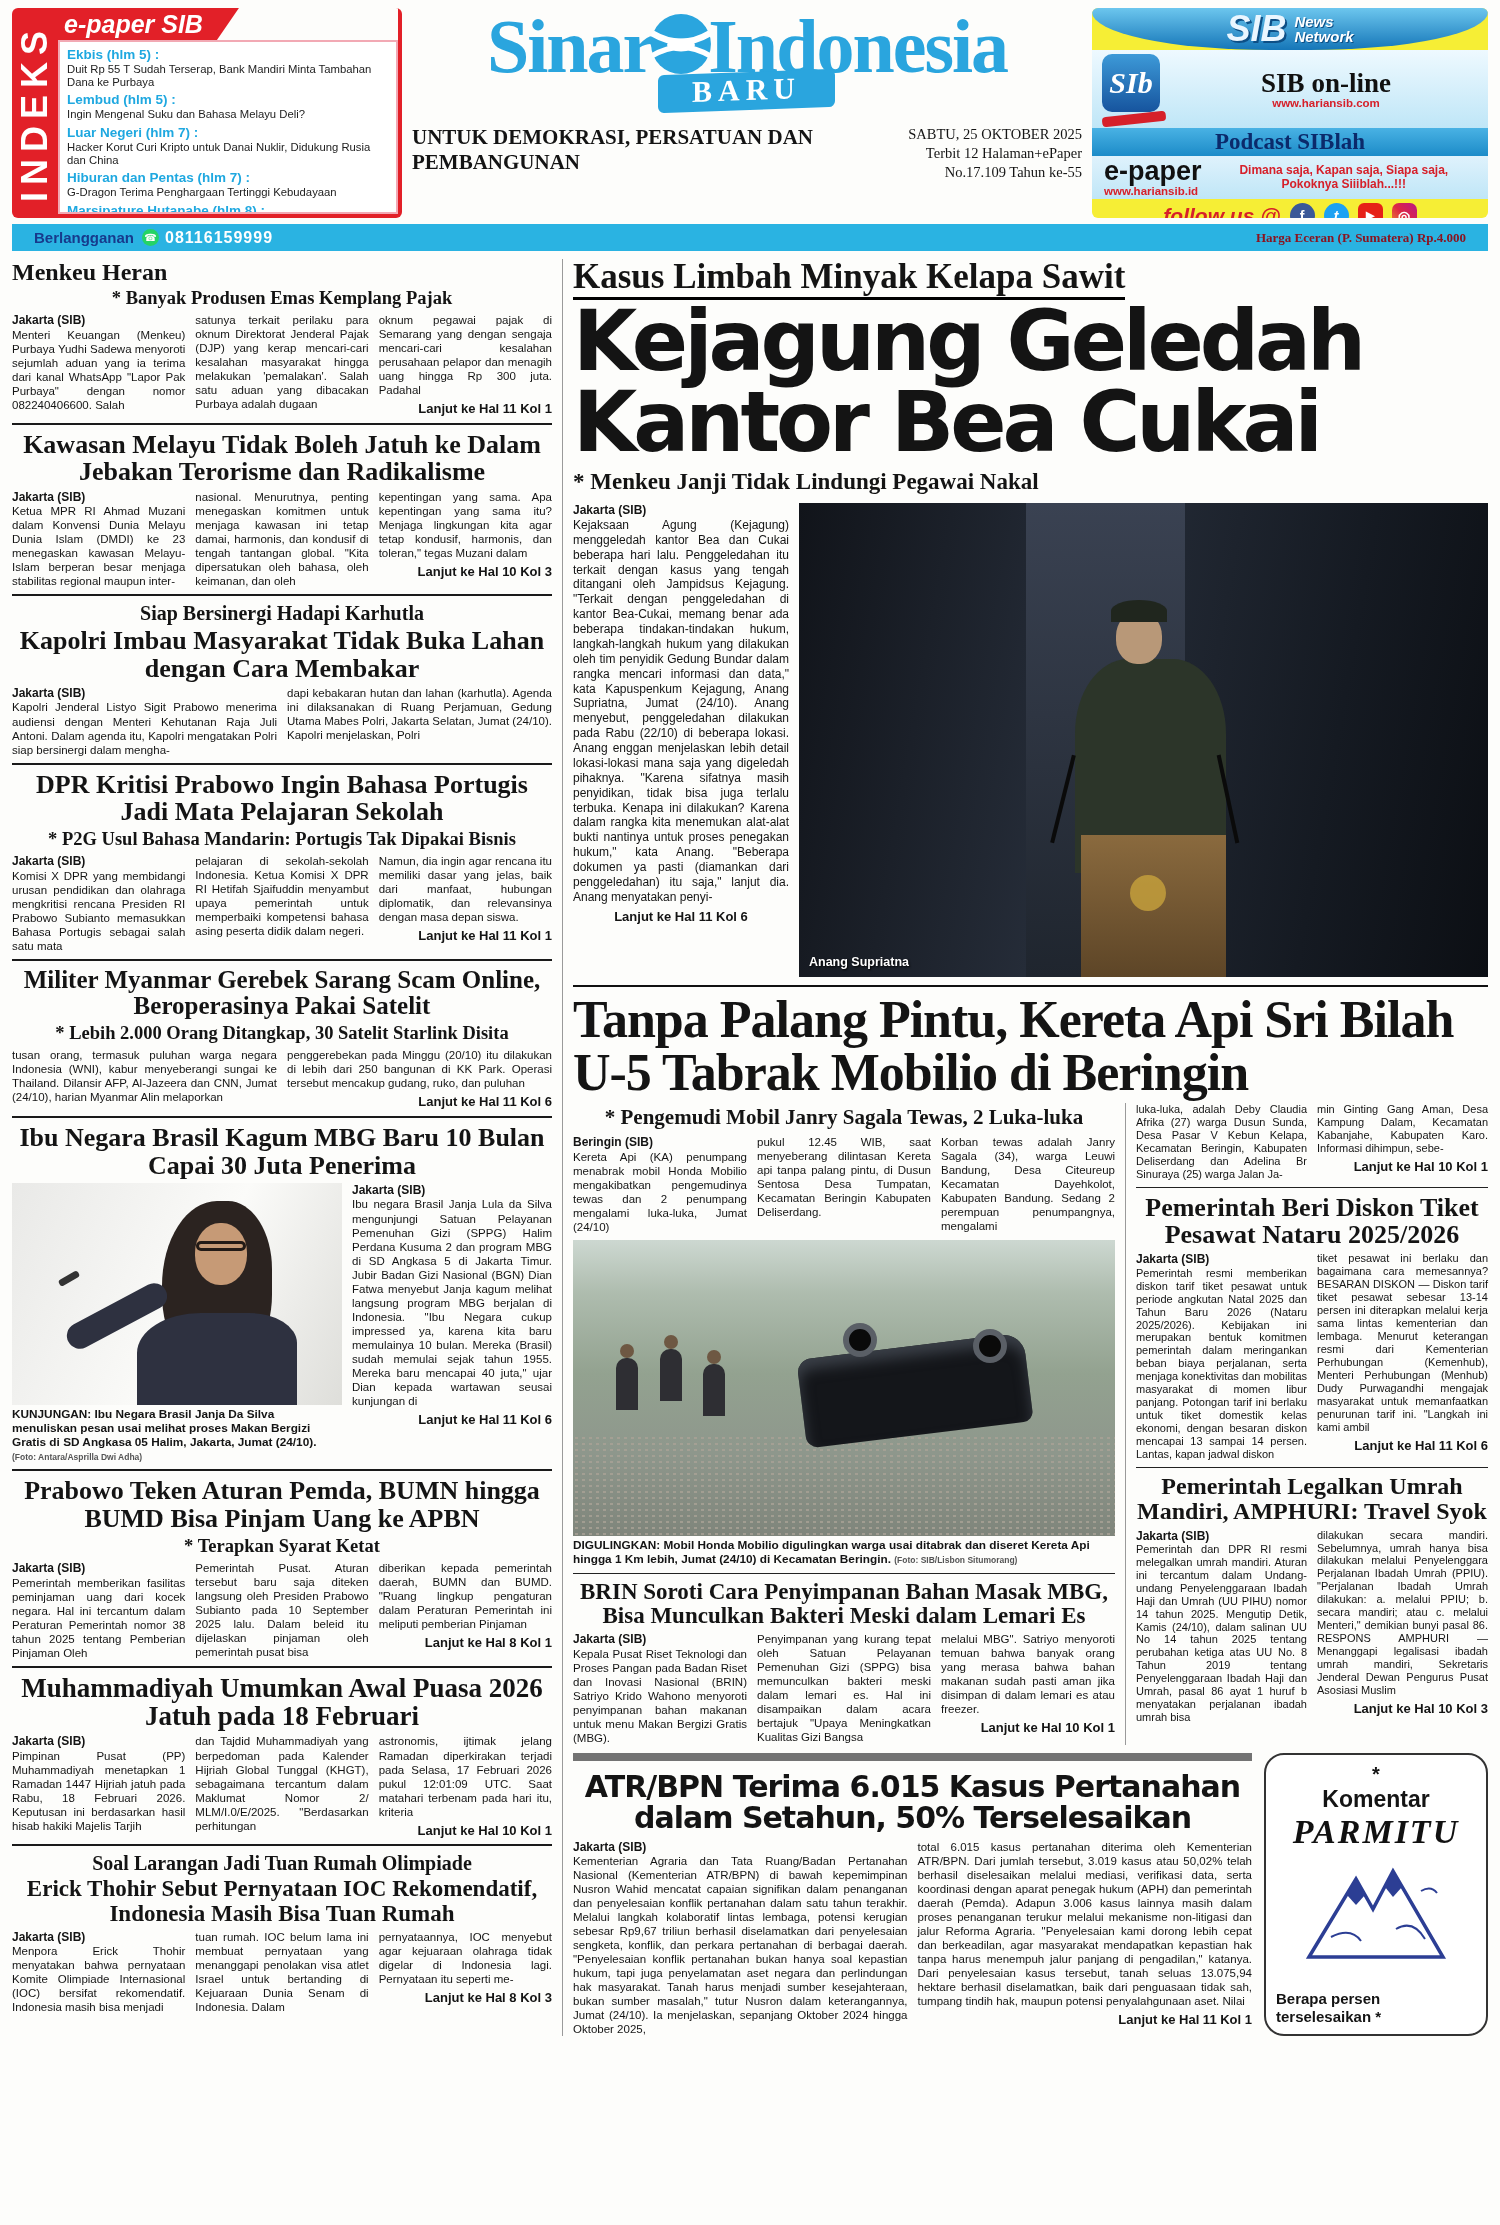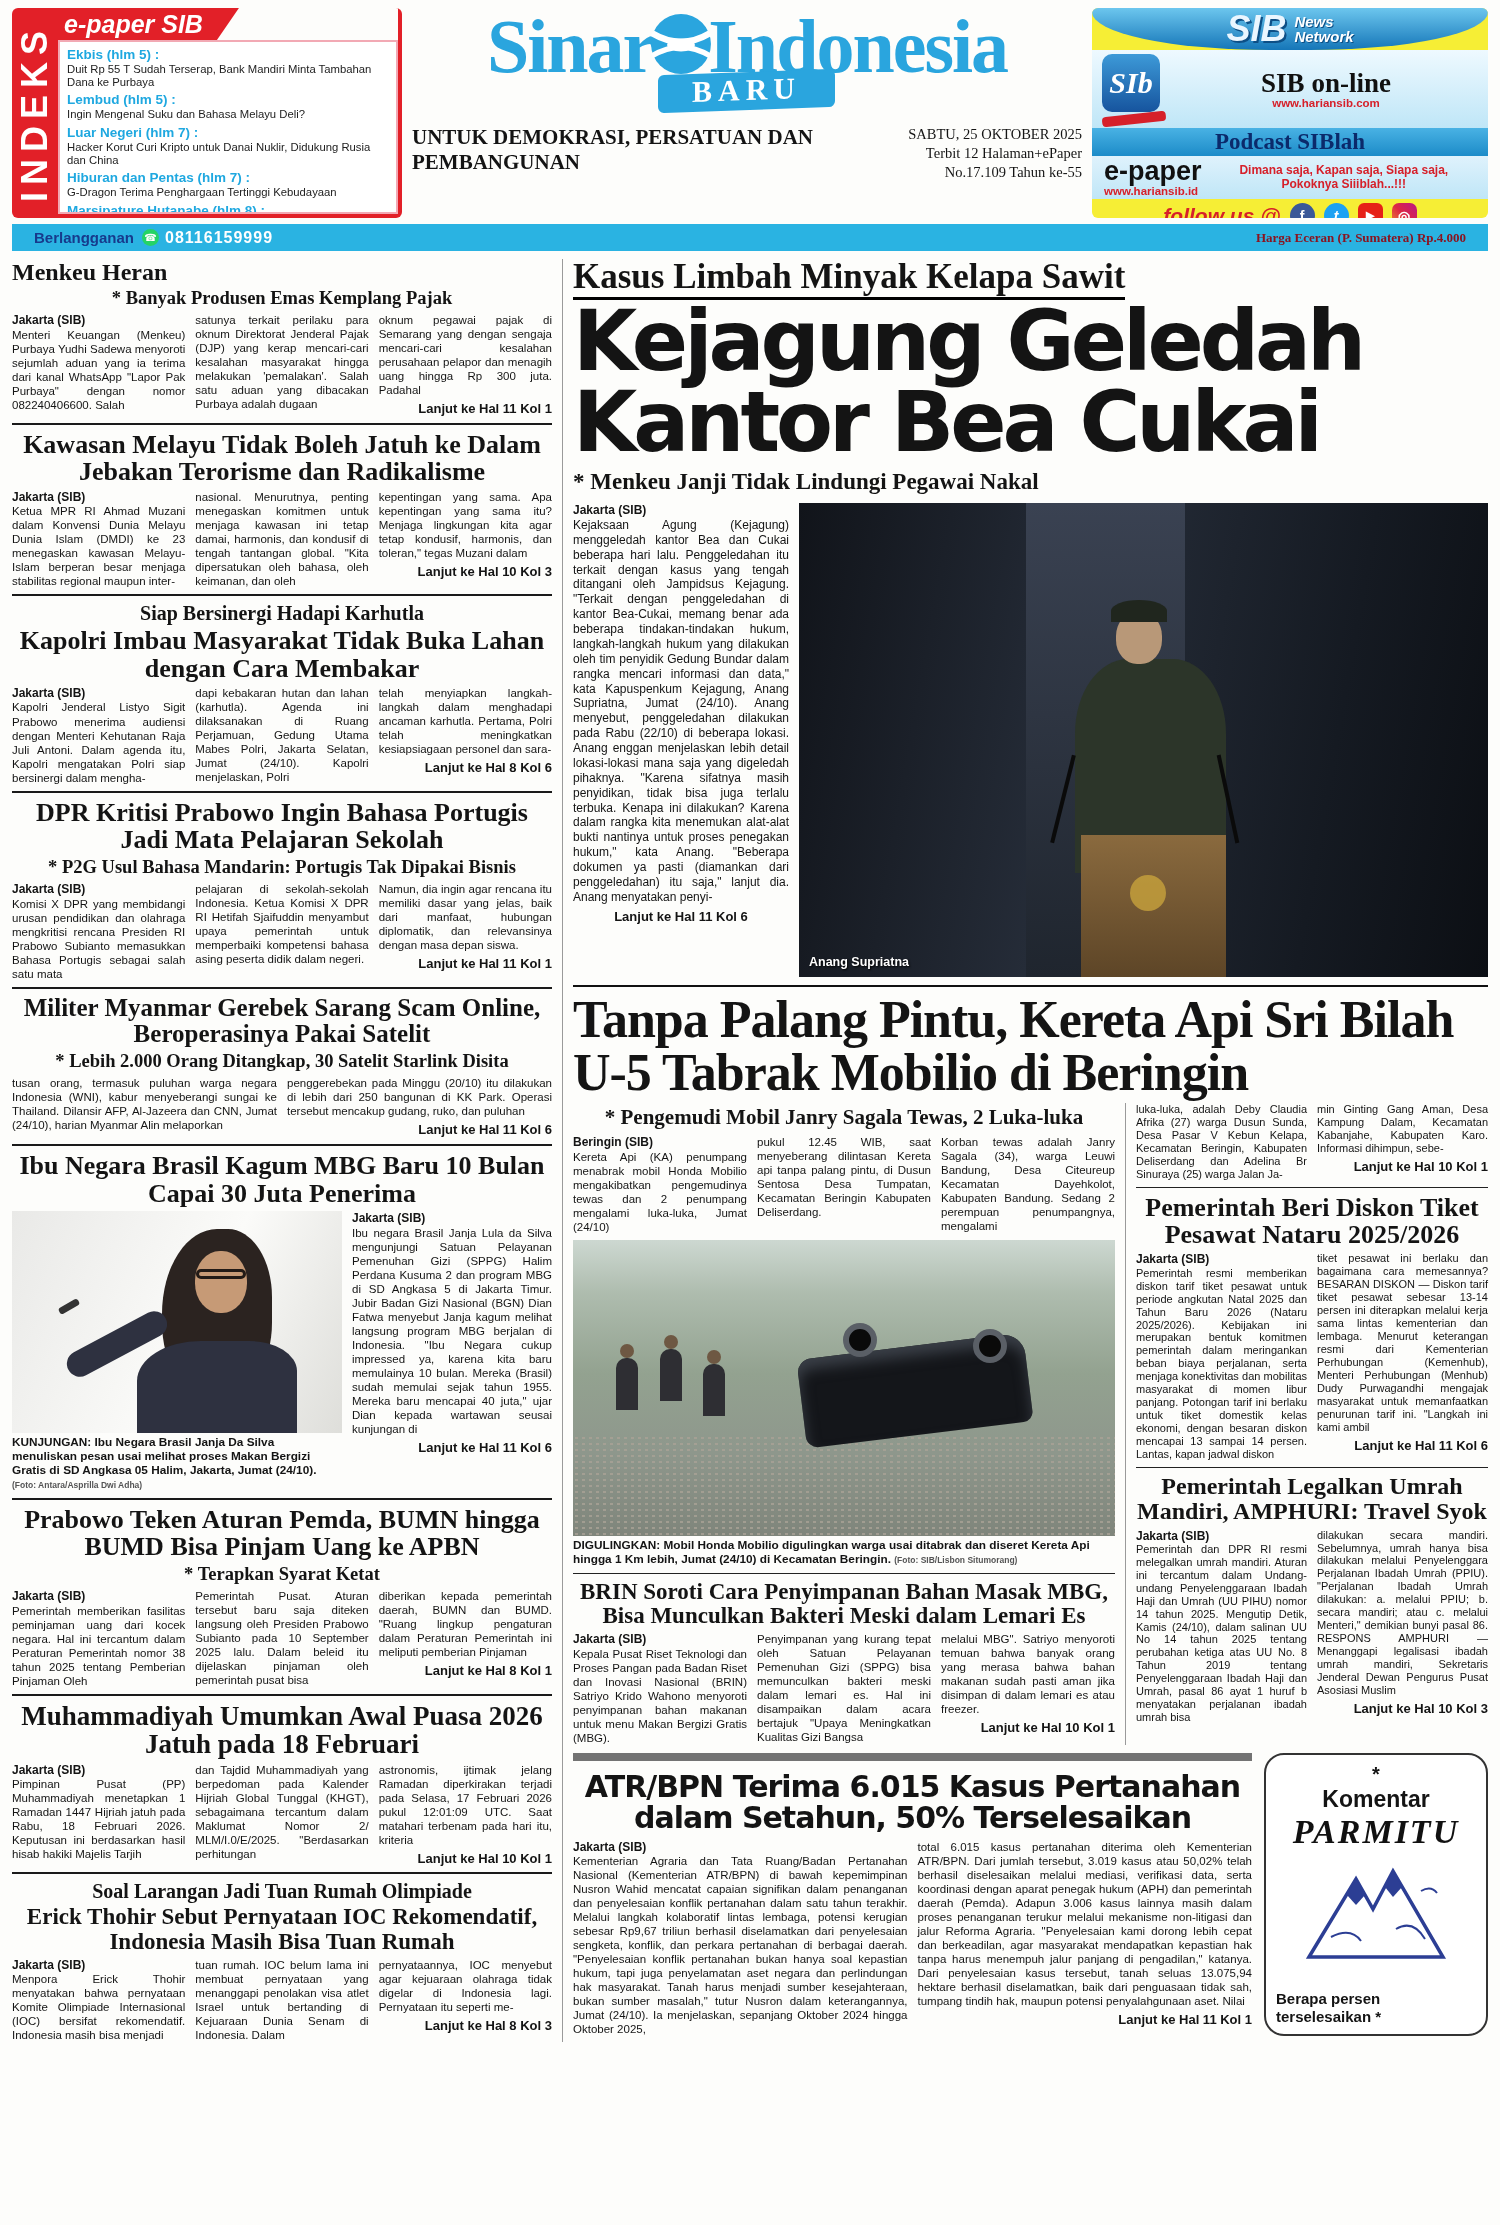"telah menyiapkan langkah-langkah dalam" div.c { html: <div> <span>telah menyiapkan langkah-langkah dalam menghadapi ancaman karhutla. Pertama, Polri telah meningkatkan kesiapsiagaan personel dan sara-</span> <div>Lanjut ke Hal 8 Kol 6</div> </div> -> none }
